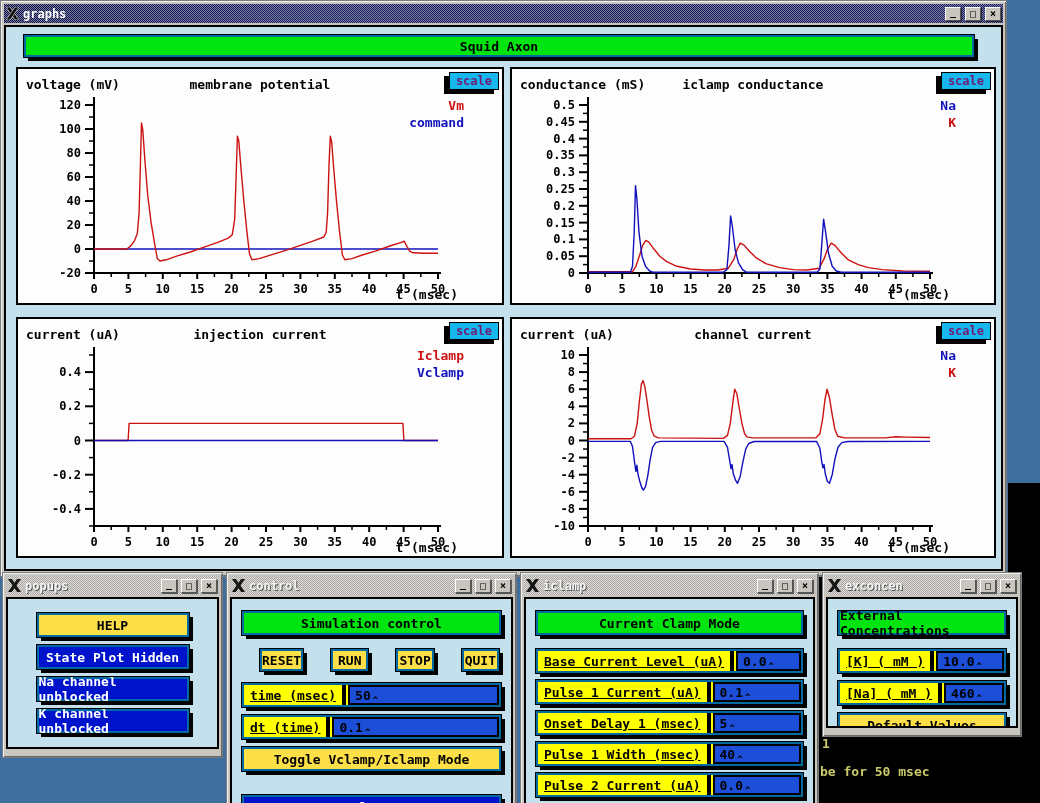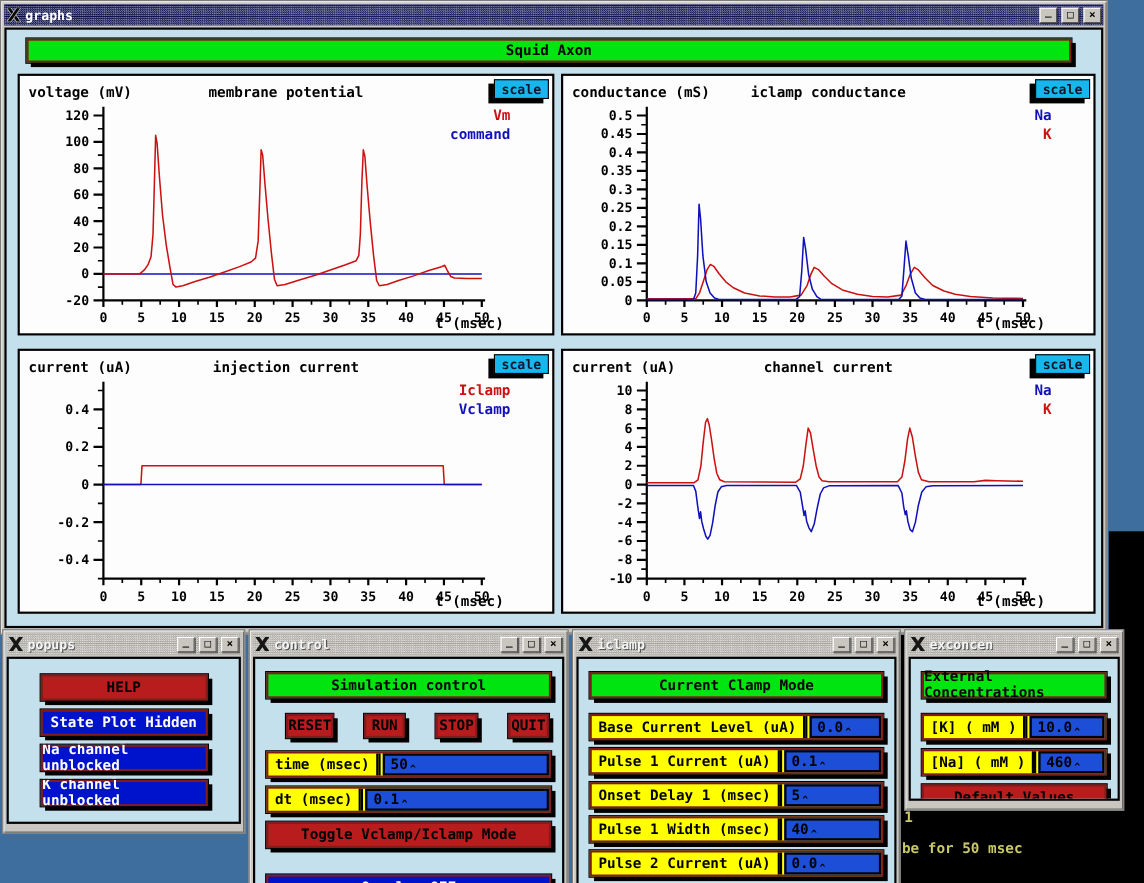"Squid Axon" .raised { border: 2px solid #7f1d1d -> 2px solid #0369a1 }
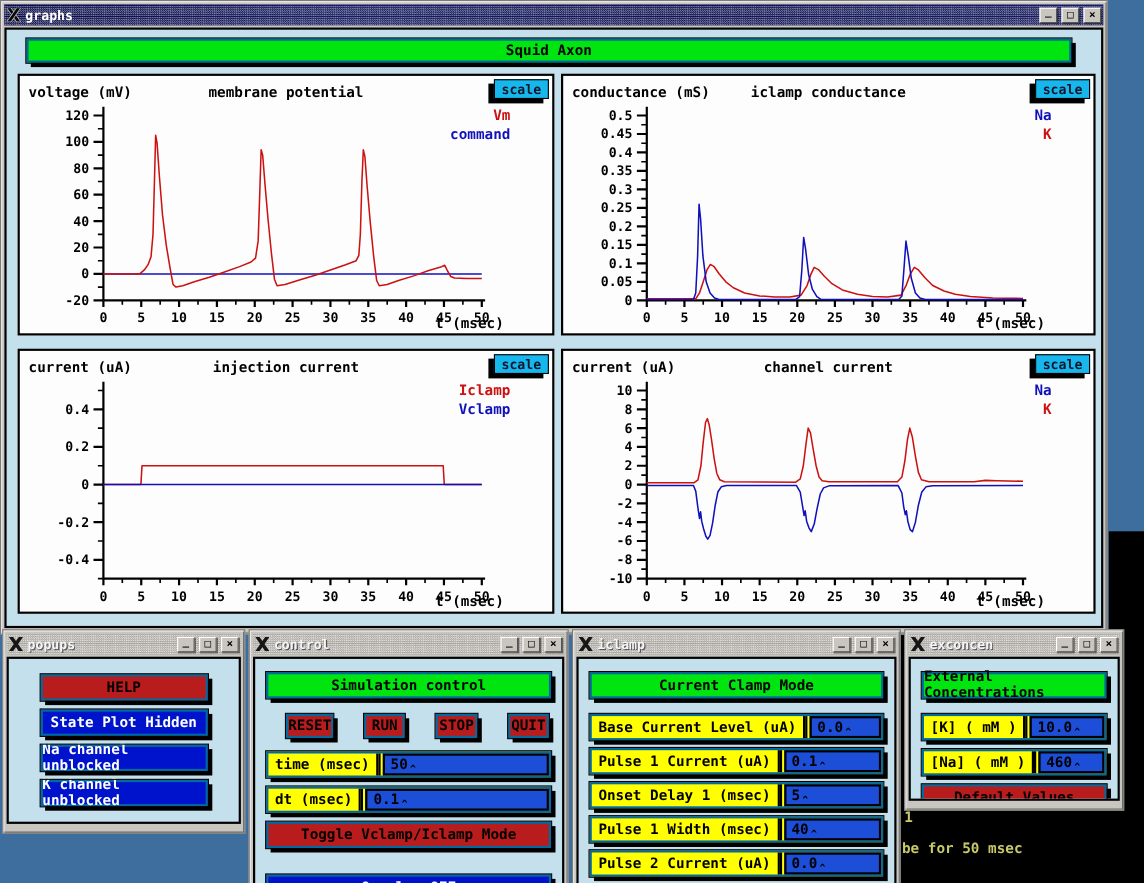"scale" .scale-btn { color: #0f172a -> #701a75 }
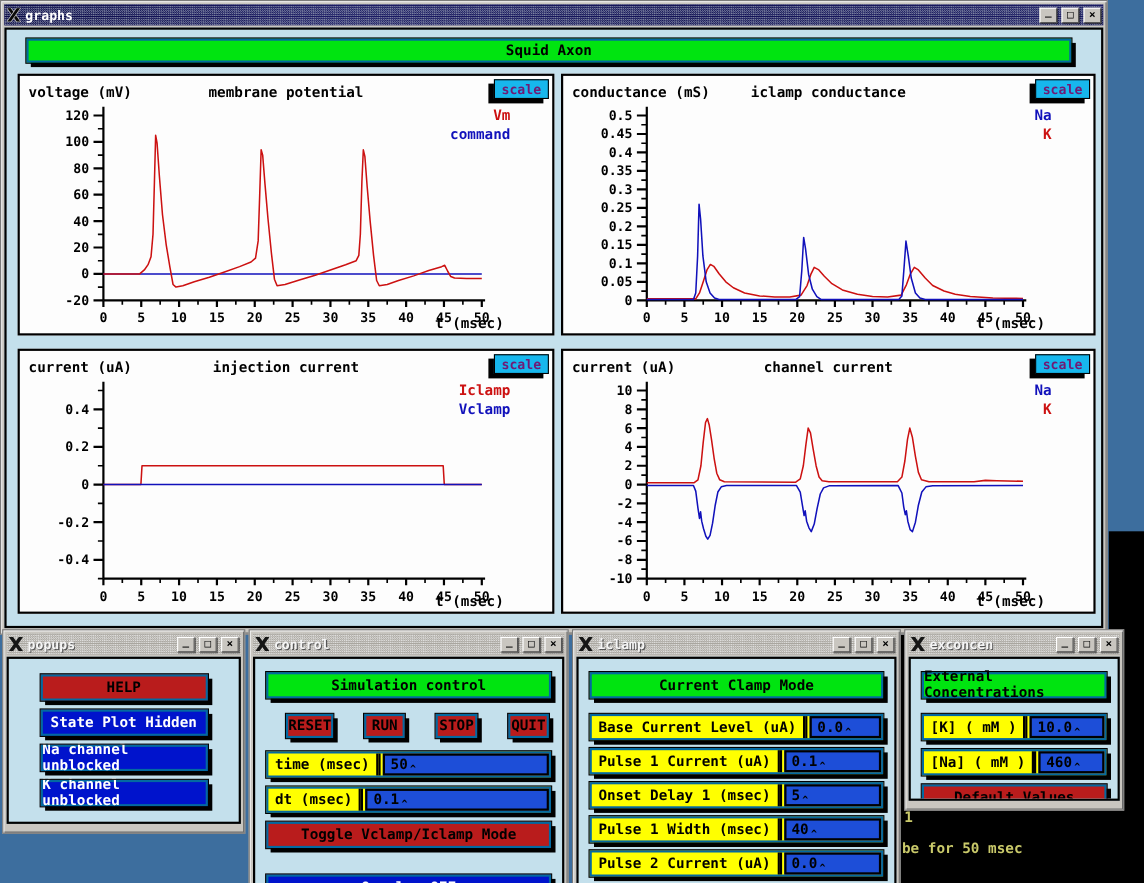"HELP" .cyan { background: #b91c1c -> #fde047 }
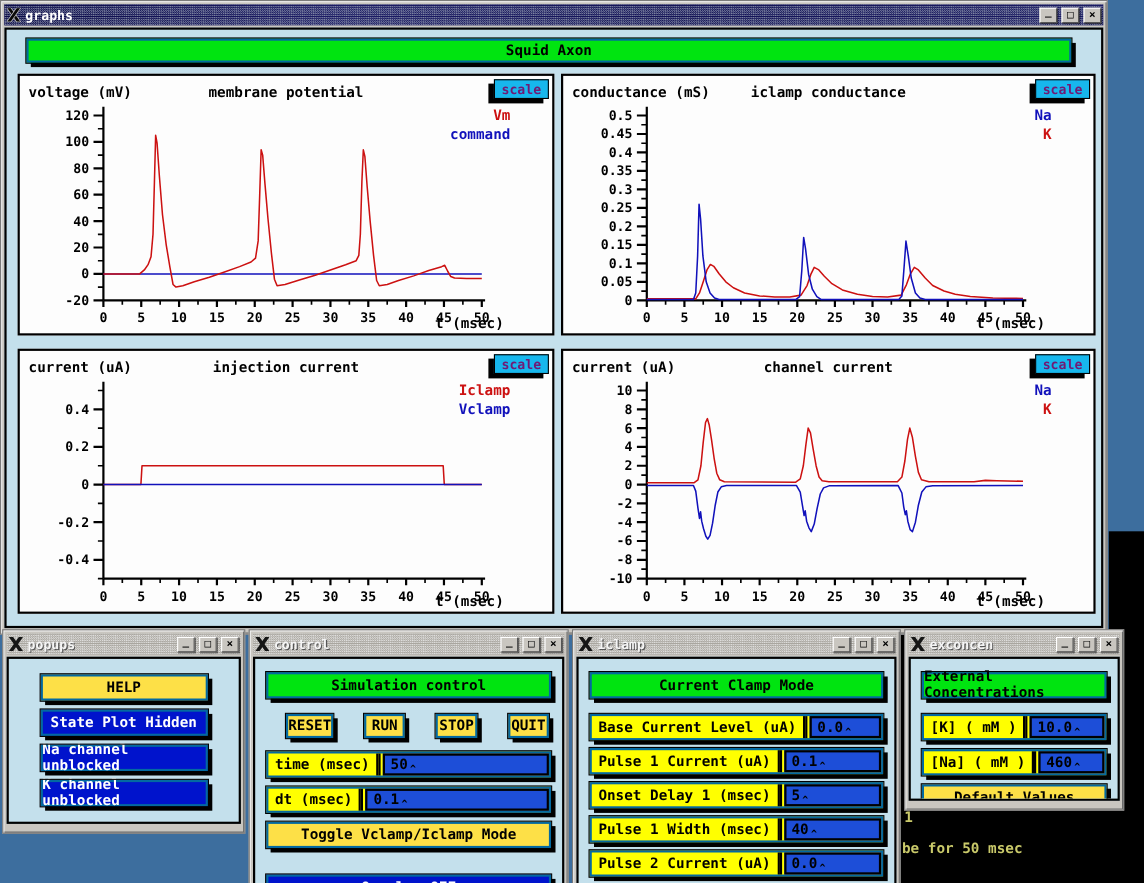"Base Current Level (uA)" .field .flabel { text-decoration: none -> underline }
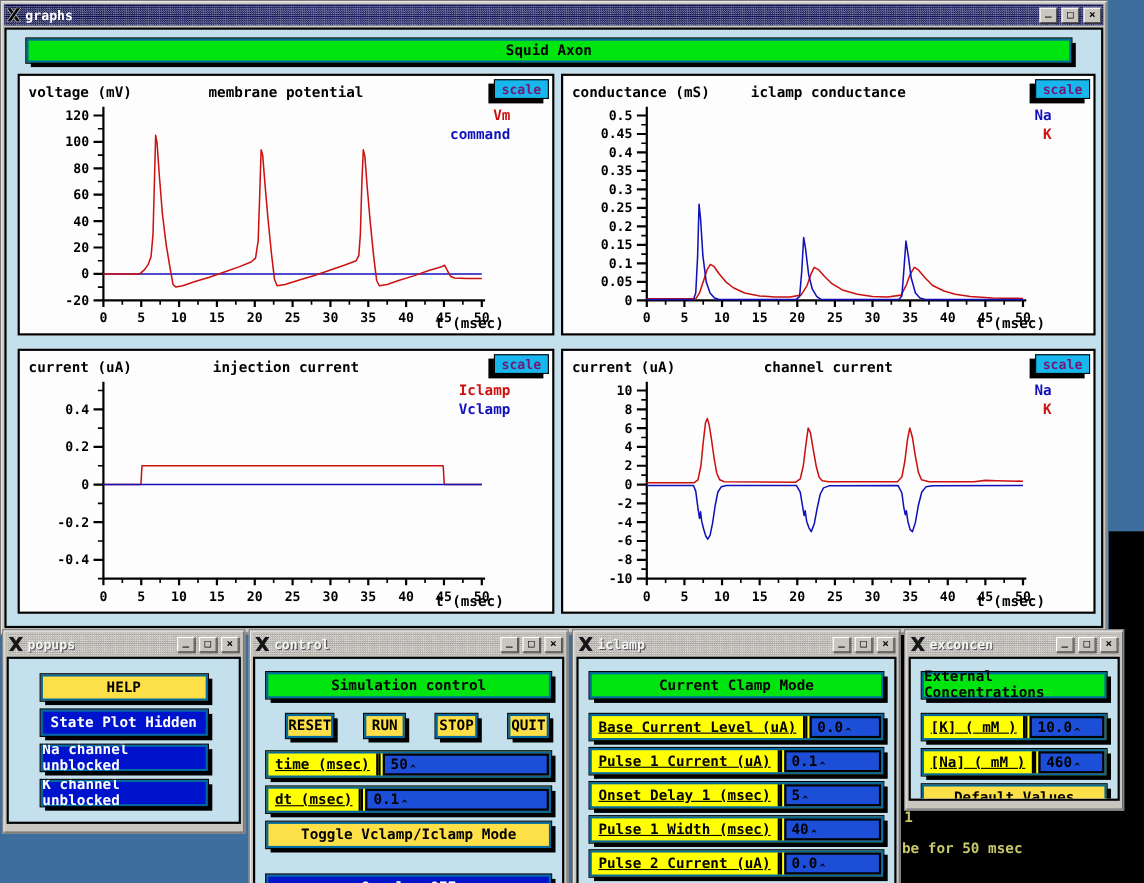"dt (msec)" span.flabel { text: msec -> time }
